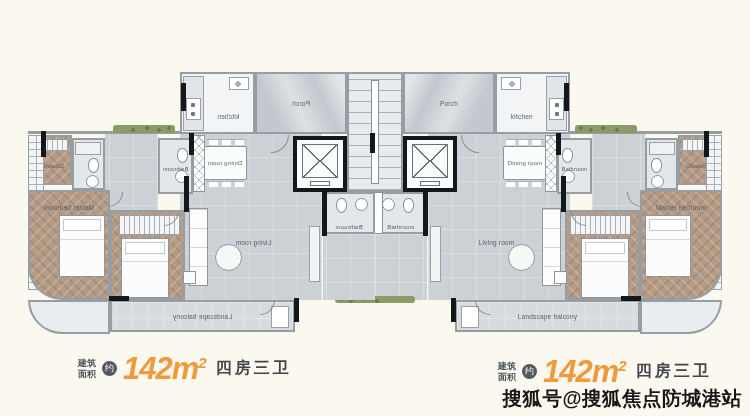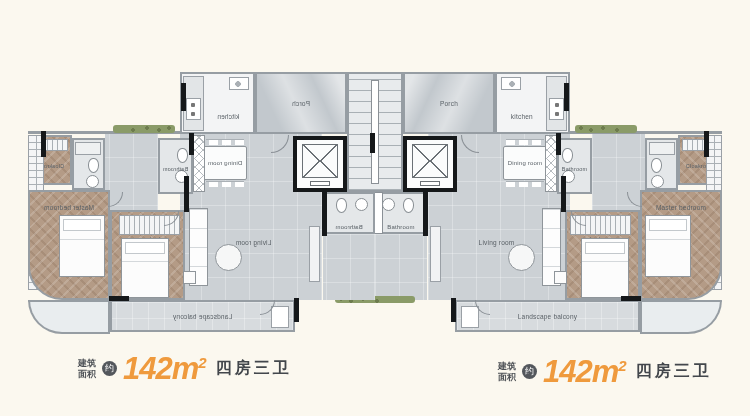"搜狐号@搜狐焦点防城港站" div.watermark { html: none -> <div>搜狐号@搜狐焦点防城港站</div> }
